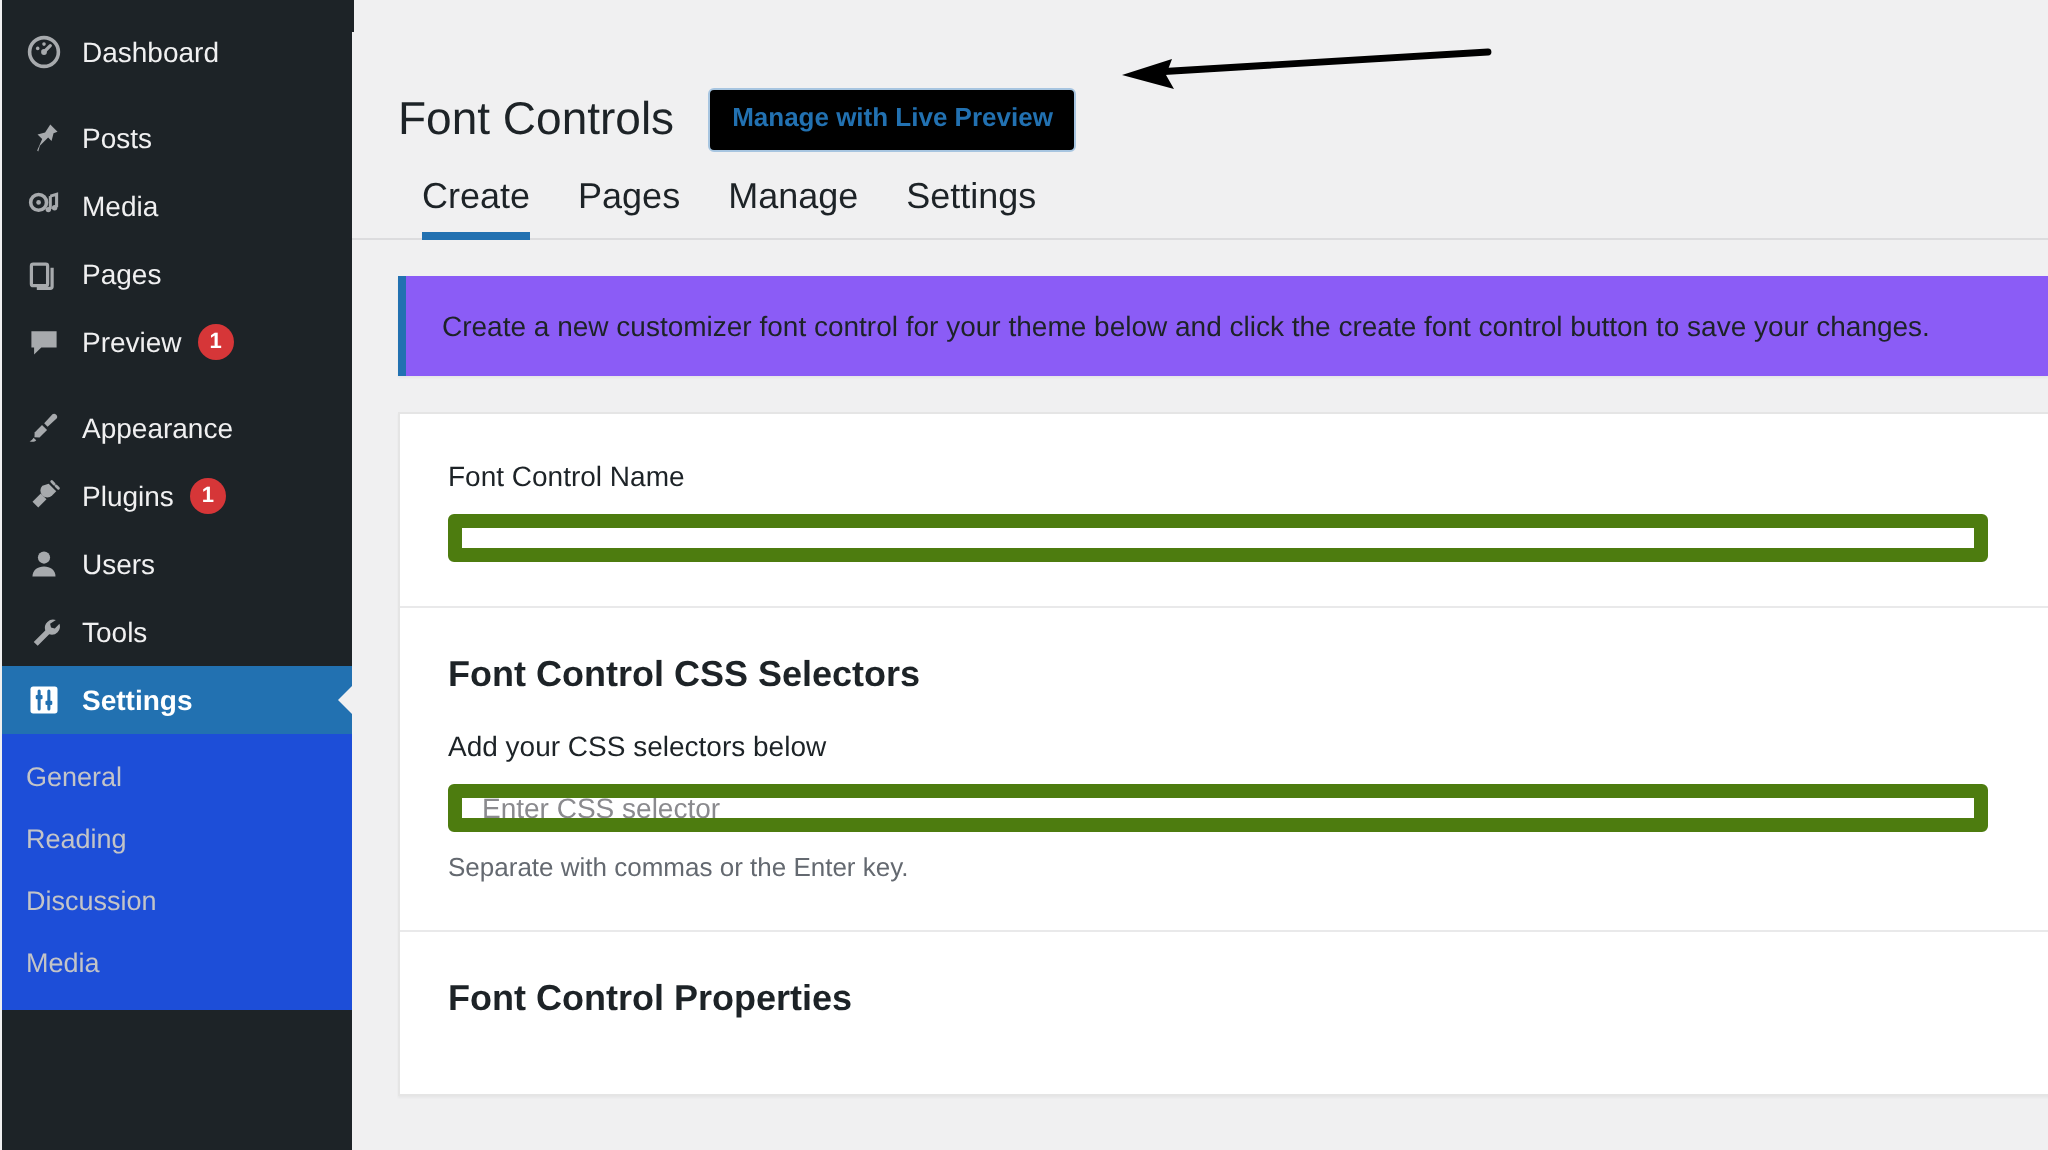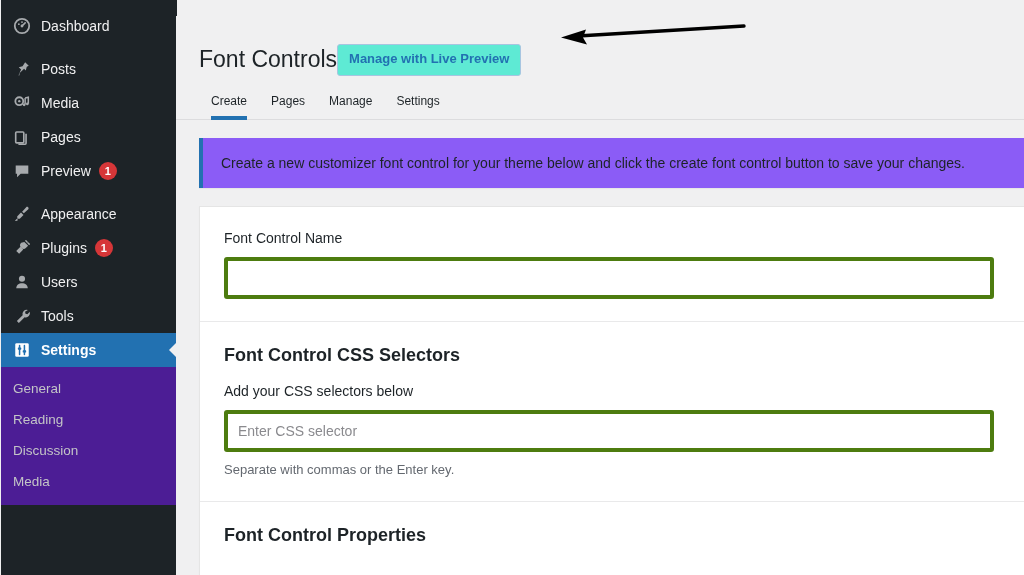"Manage with Live Preview" #live-preview-btn { background: #5eead4 -> #000000; margin-left: 0 -> 17px }
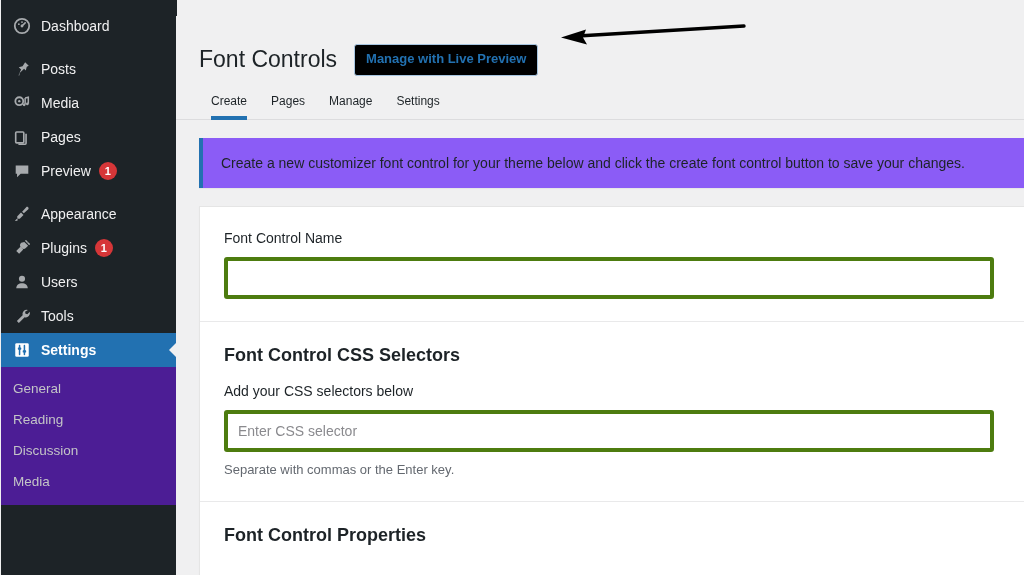"Create" .tab { font-size: 12px -> 18px }
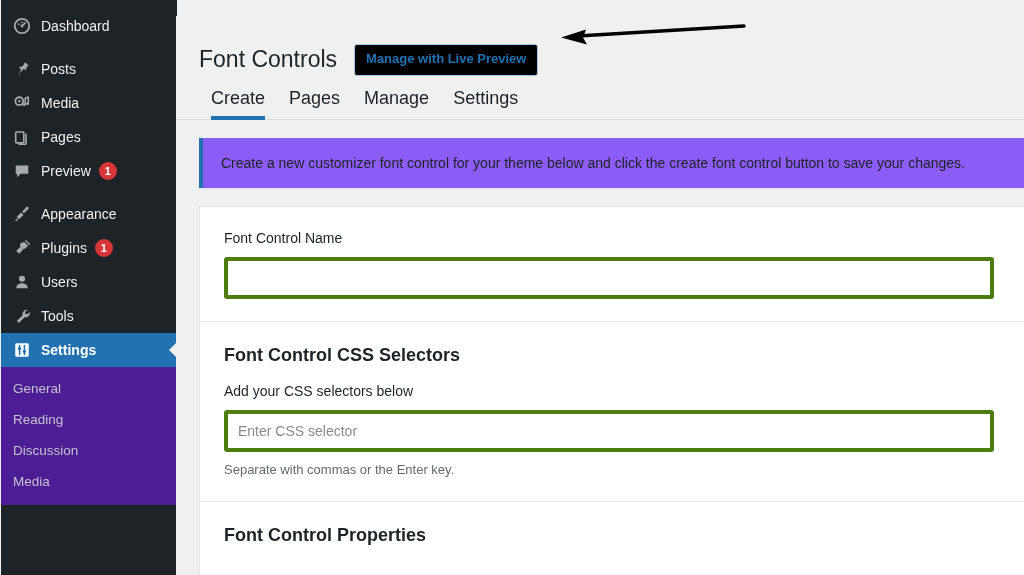"General" .submenu { background: #4c1d95 -> #1d4ed8 }
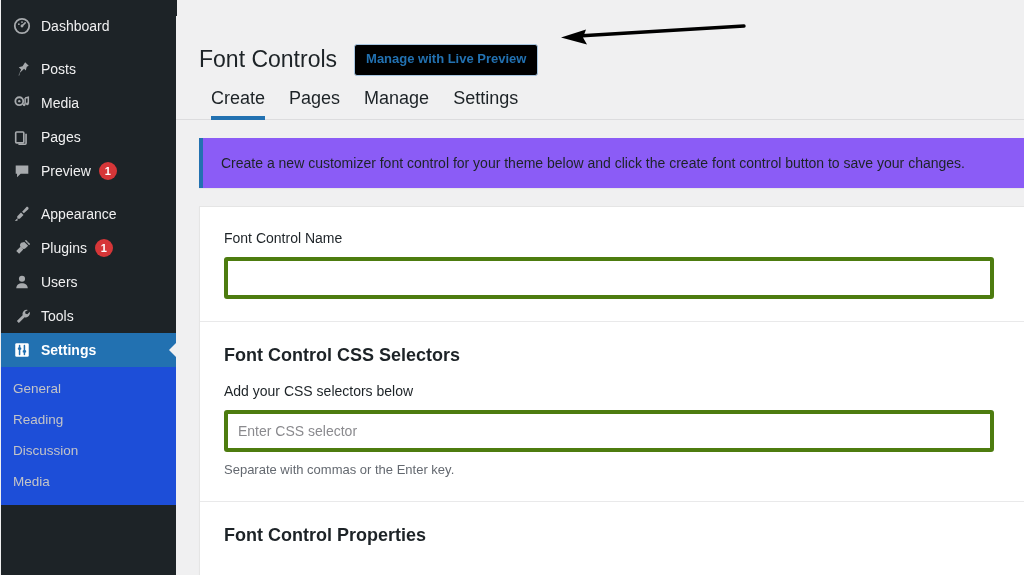"Enter CSS selector" .text-input { border: 4px solid #4d7c0f -> 7px solid #4d7c0f; height: 42px -> 24px }
